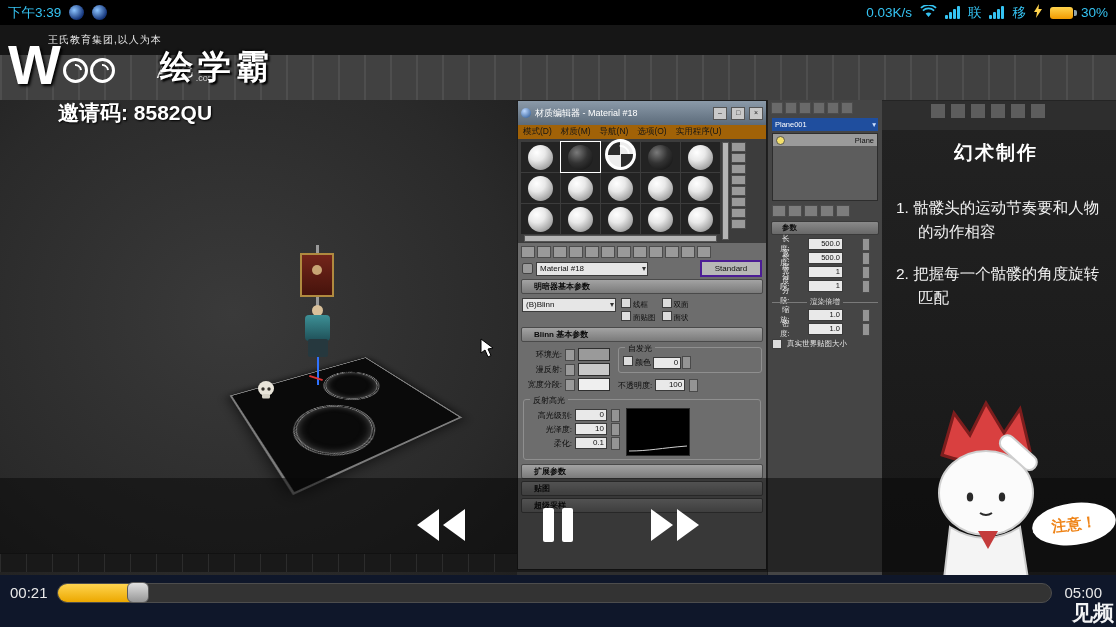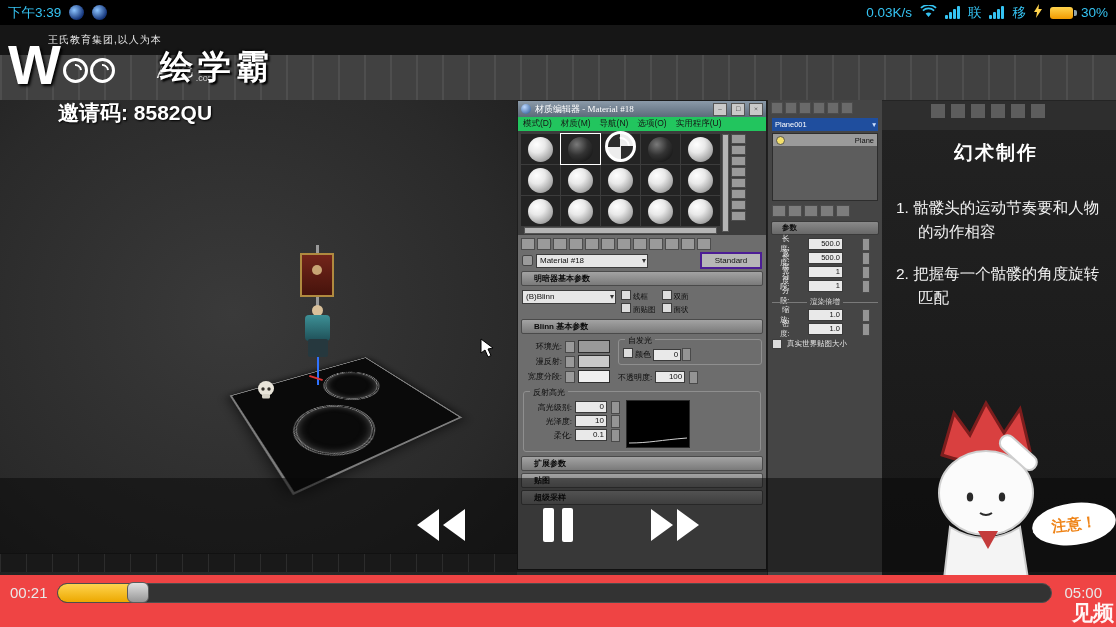"材质编辑器 - Material #18" .me-title { font-family: Liberation Serif, serif -> none; height: 16px -> 24px }
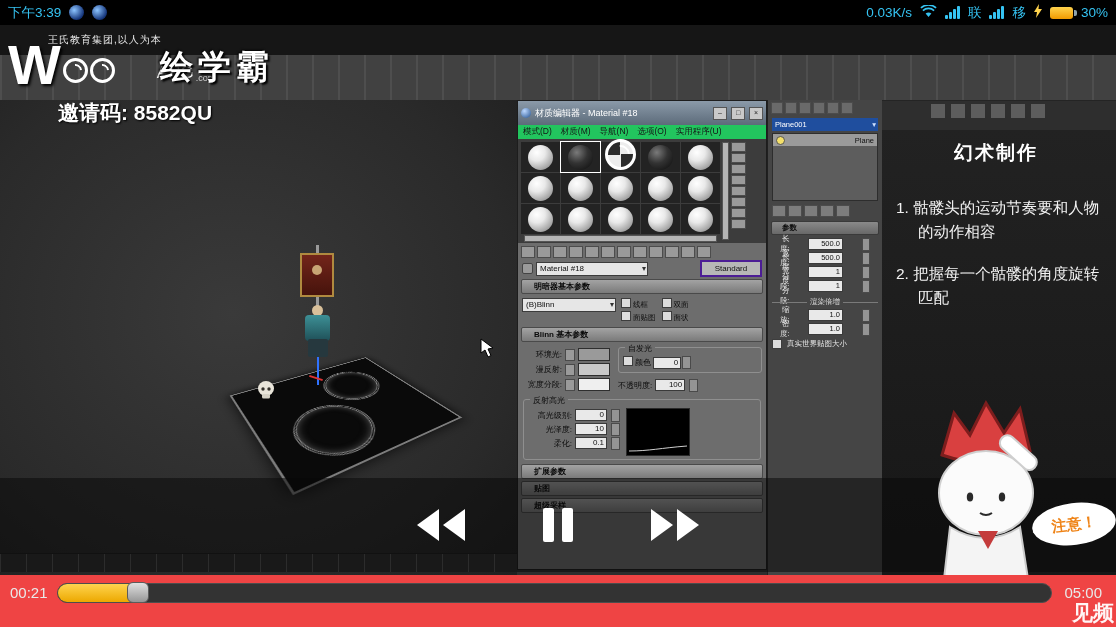"模式(D)" .me-menu { background: #22c55e -> #a16207 }
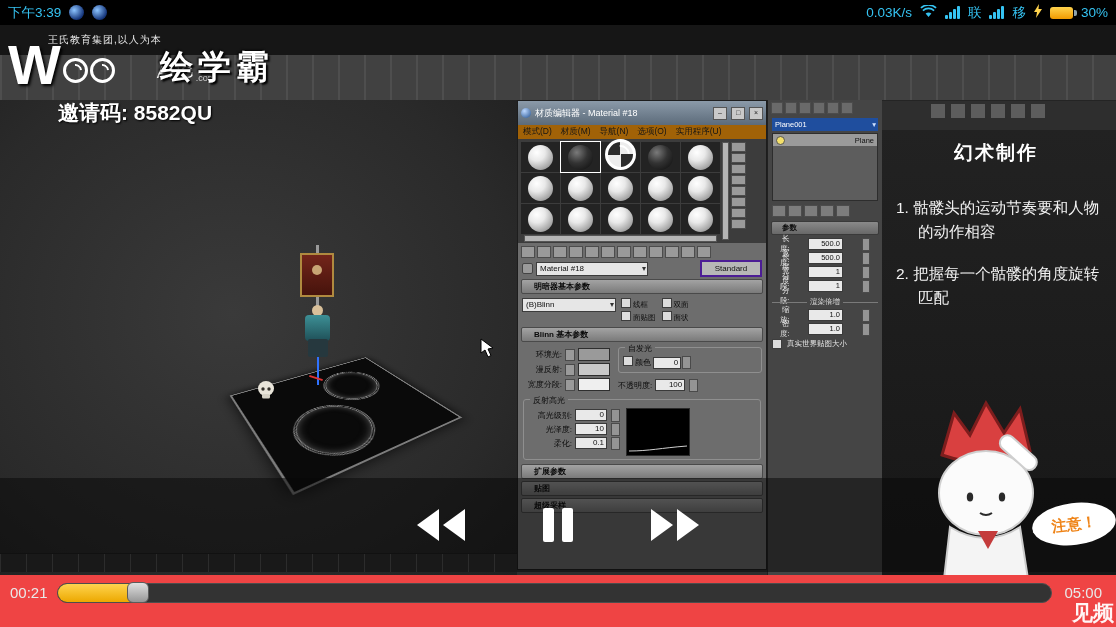"00:21" .seek { background: #ef4444 -> #0f172a }
